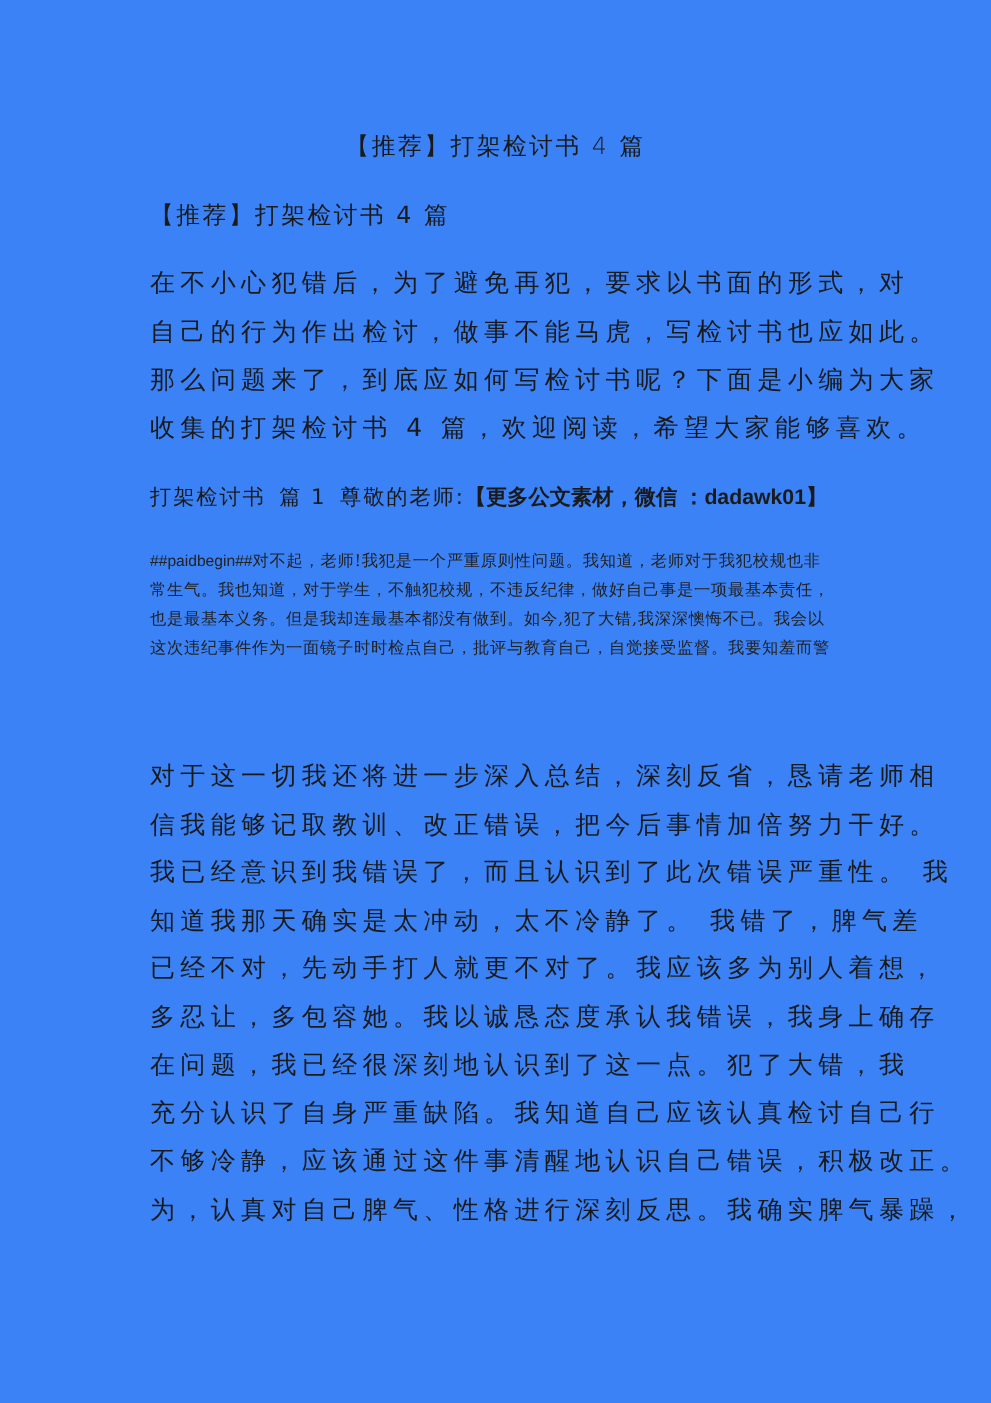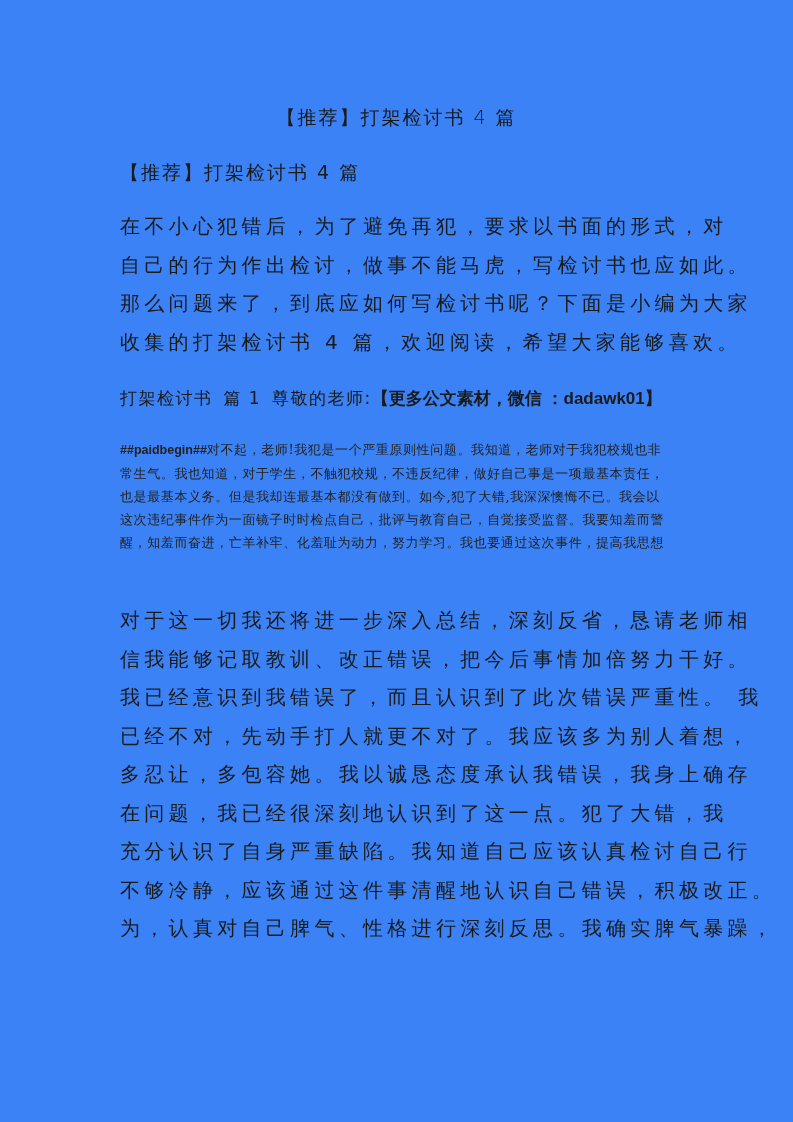"##paidbegin##" .body1 .marker { font-weight: bold -> normal }
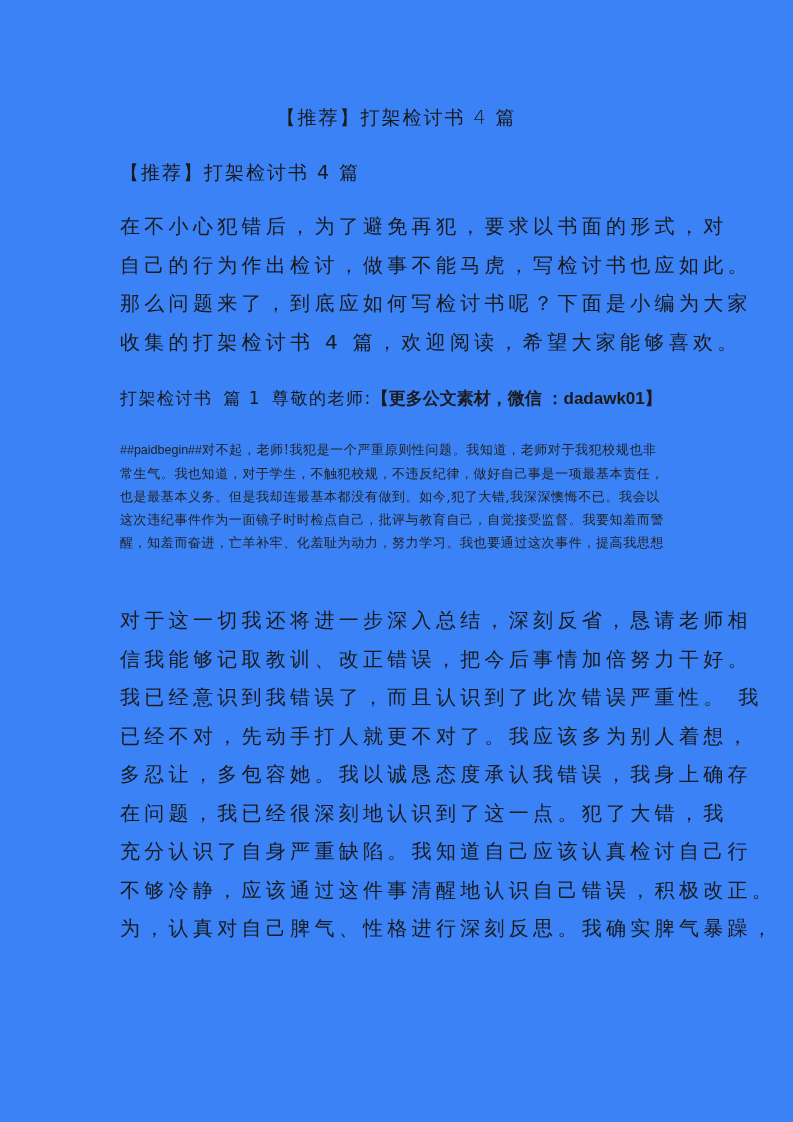"醒，知羞而奋进，亡羊补牢、化羞耻为动力，努力学习。我也要通过这次事件，提高我思想" div.line { html: <div>醒，知羞而奋进，亡羊补牢、化羞耻为动力，努力学习。我也要通过这次事件，提高我思想</div> -> none }
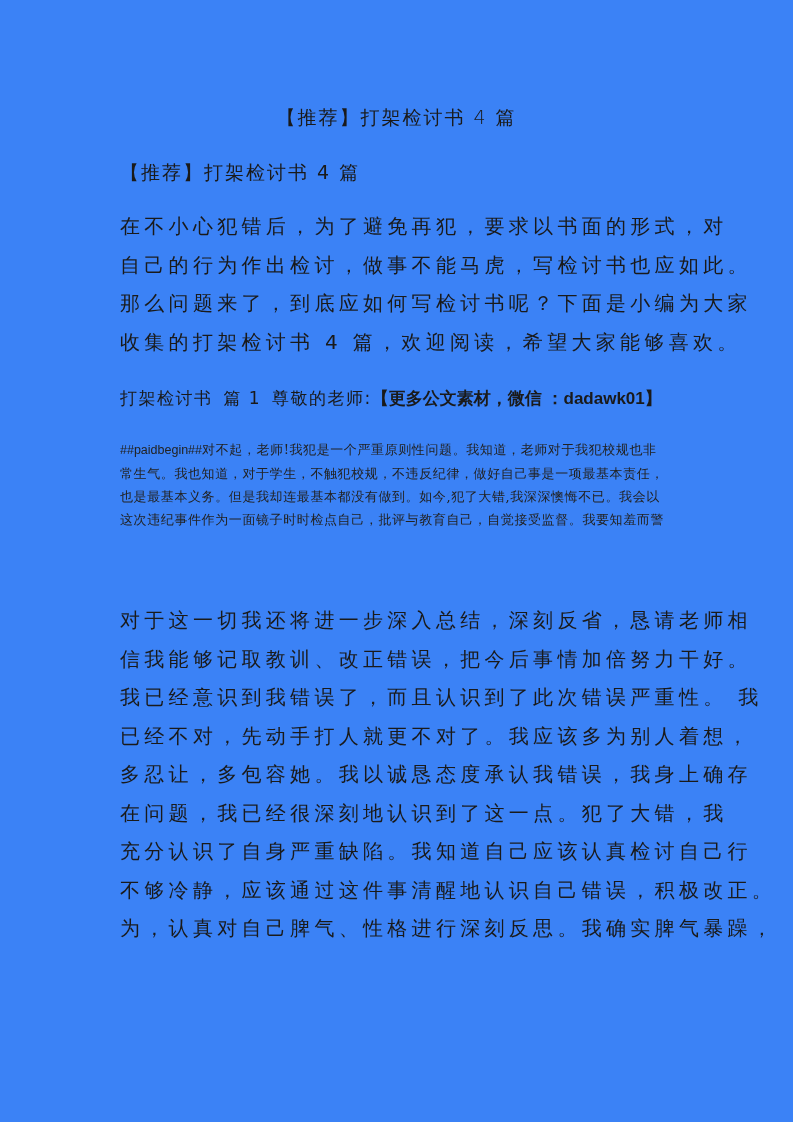"知道我那天确实是太冲动，太不冷静了。 我错了，脾气差" div.line { html: none -> <div>知道我那天确实是太冲动，太不冷静了。 我错了，脾气差</div> }
